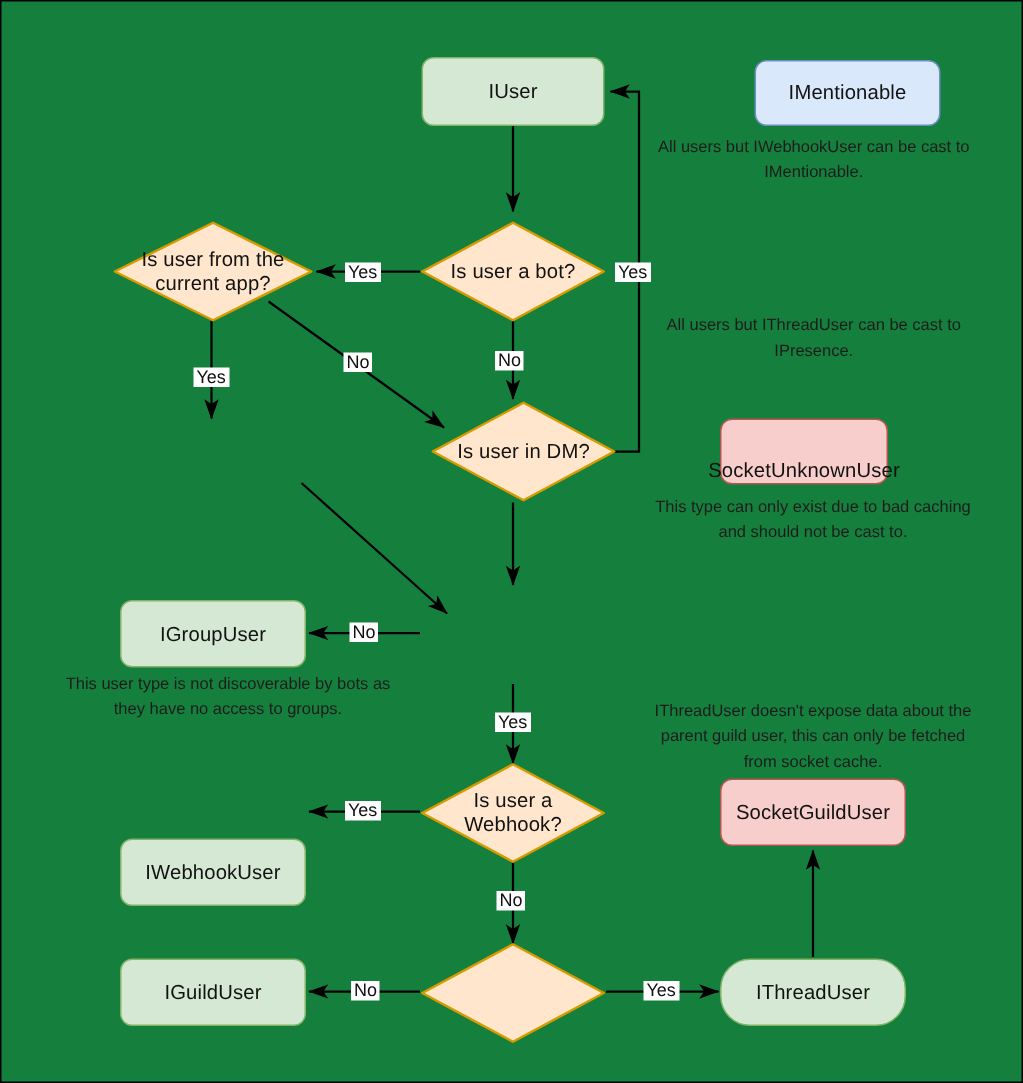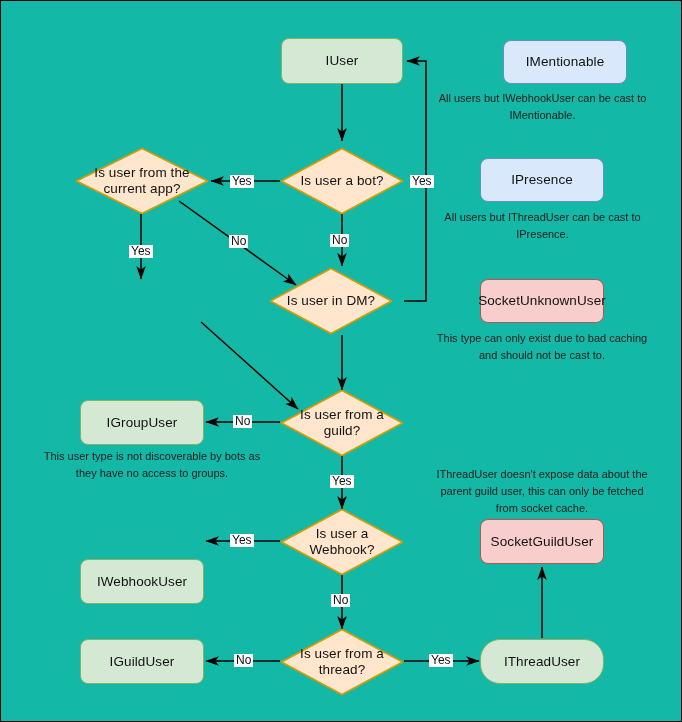"IUser" #canvas { background: #14b8a6 -> #15803d }
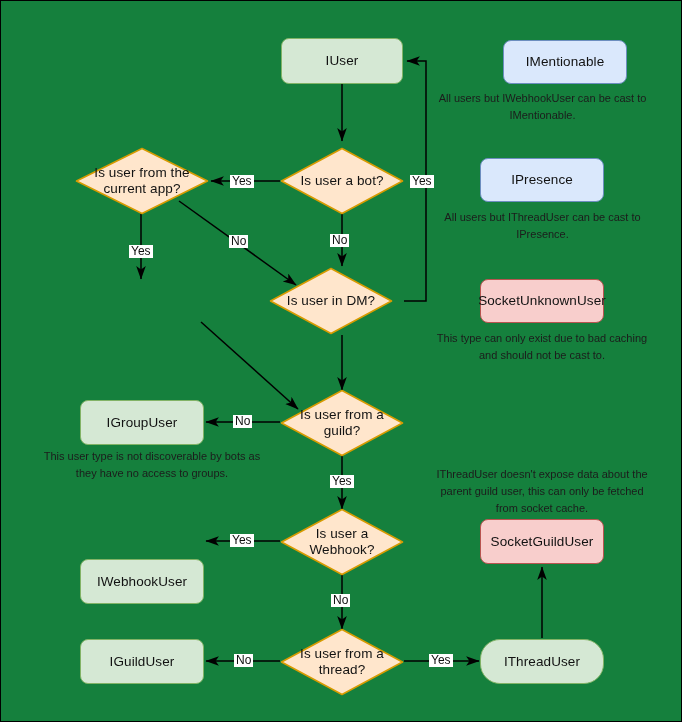"IPresence" div.node { html: <div> <span>IPresence</span> </div> -> none }
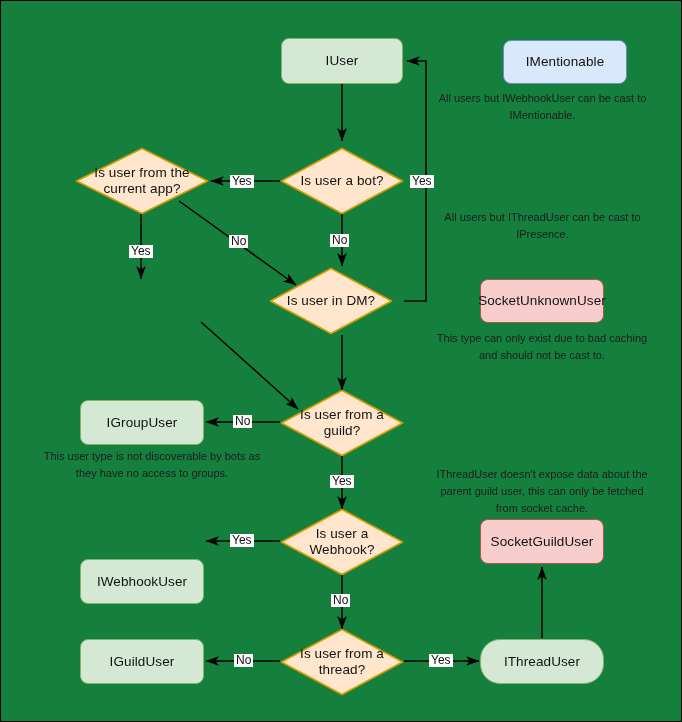"Is user in DM?" div.node { left: 268px -> 286px }
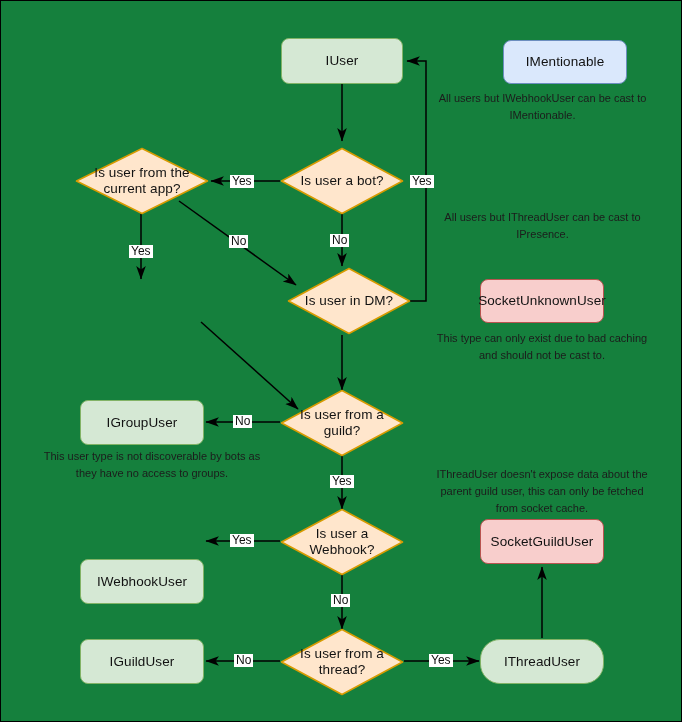"SocketUnknownUser" div.node { align-items: none -> flex-end; width: 124px -> 112px }
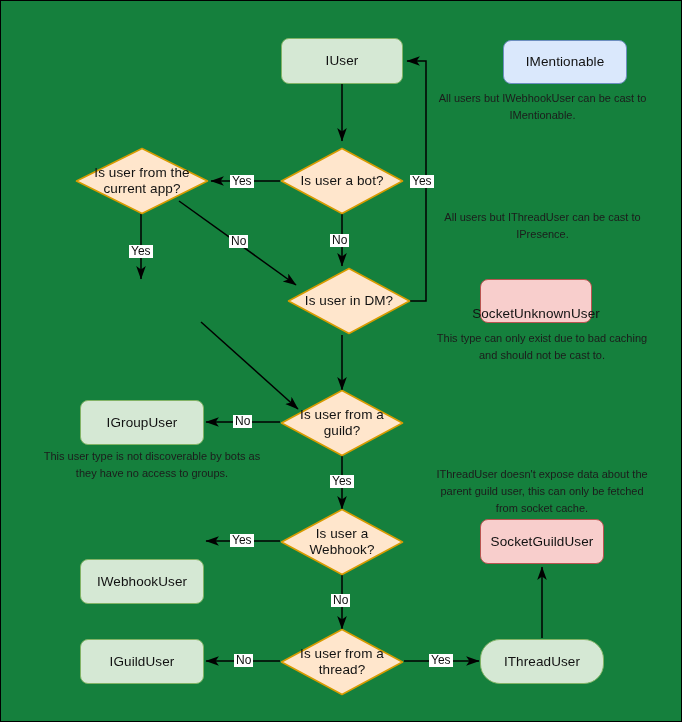"Is user from a guild?" div.node { html: <div> <svg> <polygon></polygon> </svg> <span>Is user from a guild?</span> </div> -> none }
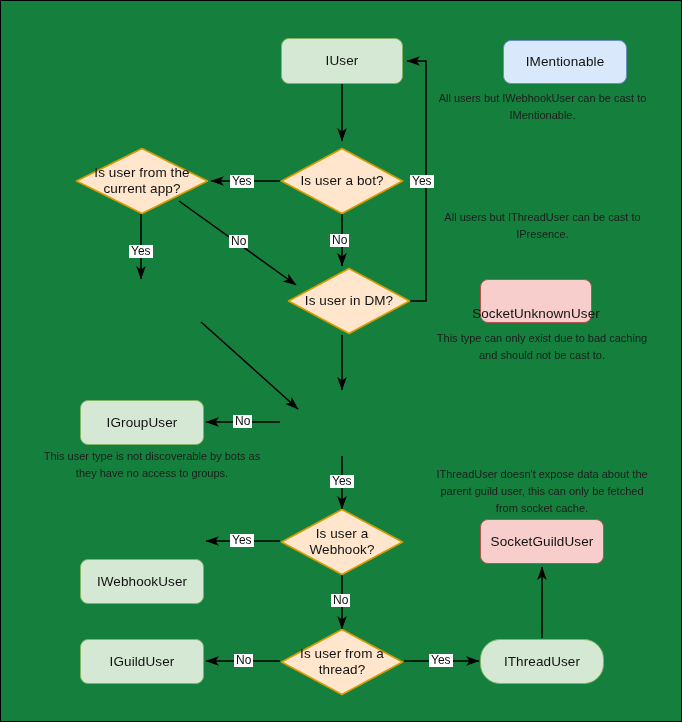"Is user from a thread?" span.dlabel { html: <span>Is user from a thread?</span> -> none }
